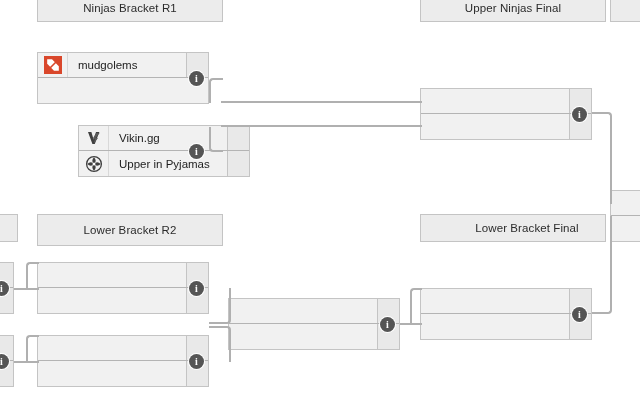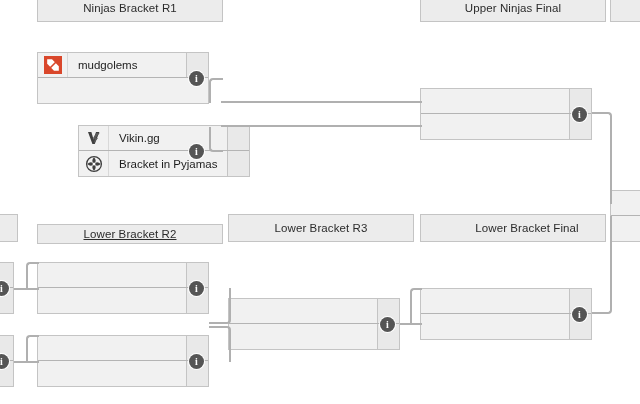"Bracket in Pyjamas" div.opp-name { text: Bracket -> Upper }
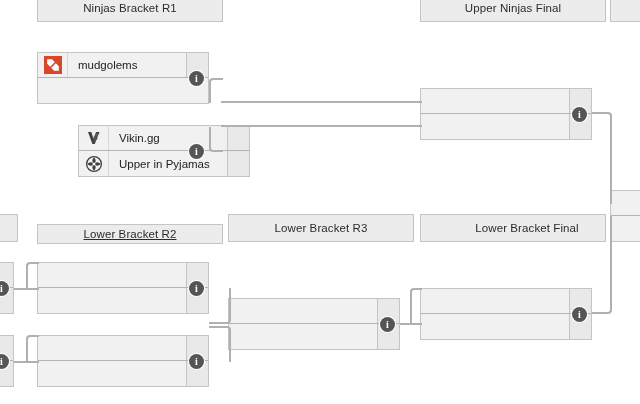"Lower Bracket R2" div.round-header { height: 20px -> 32px; text-decoration: underline -> none; top: 224px -> 214px }
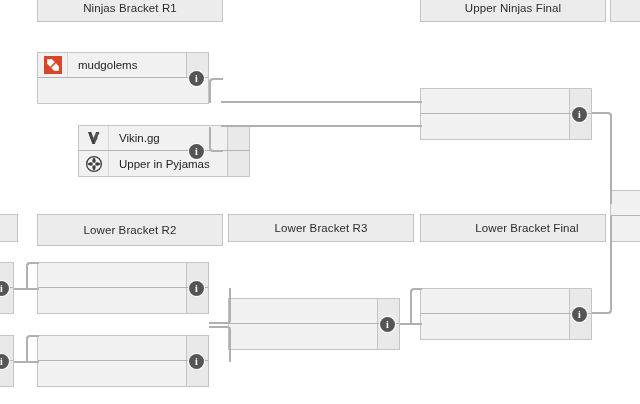"Lower Bracket R3" div.round-header { html: <div> <span>Lower Bracket R3</span> </div> -> none }
